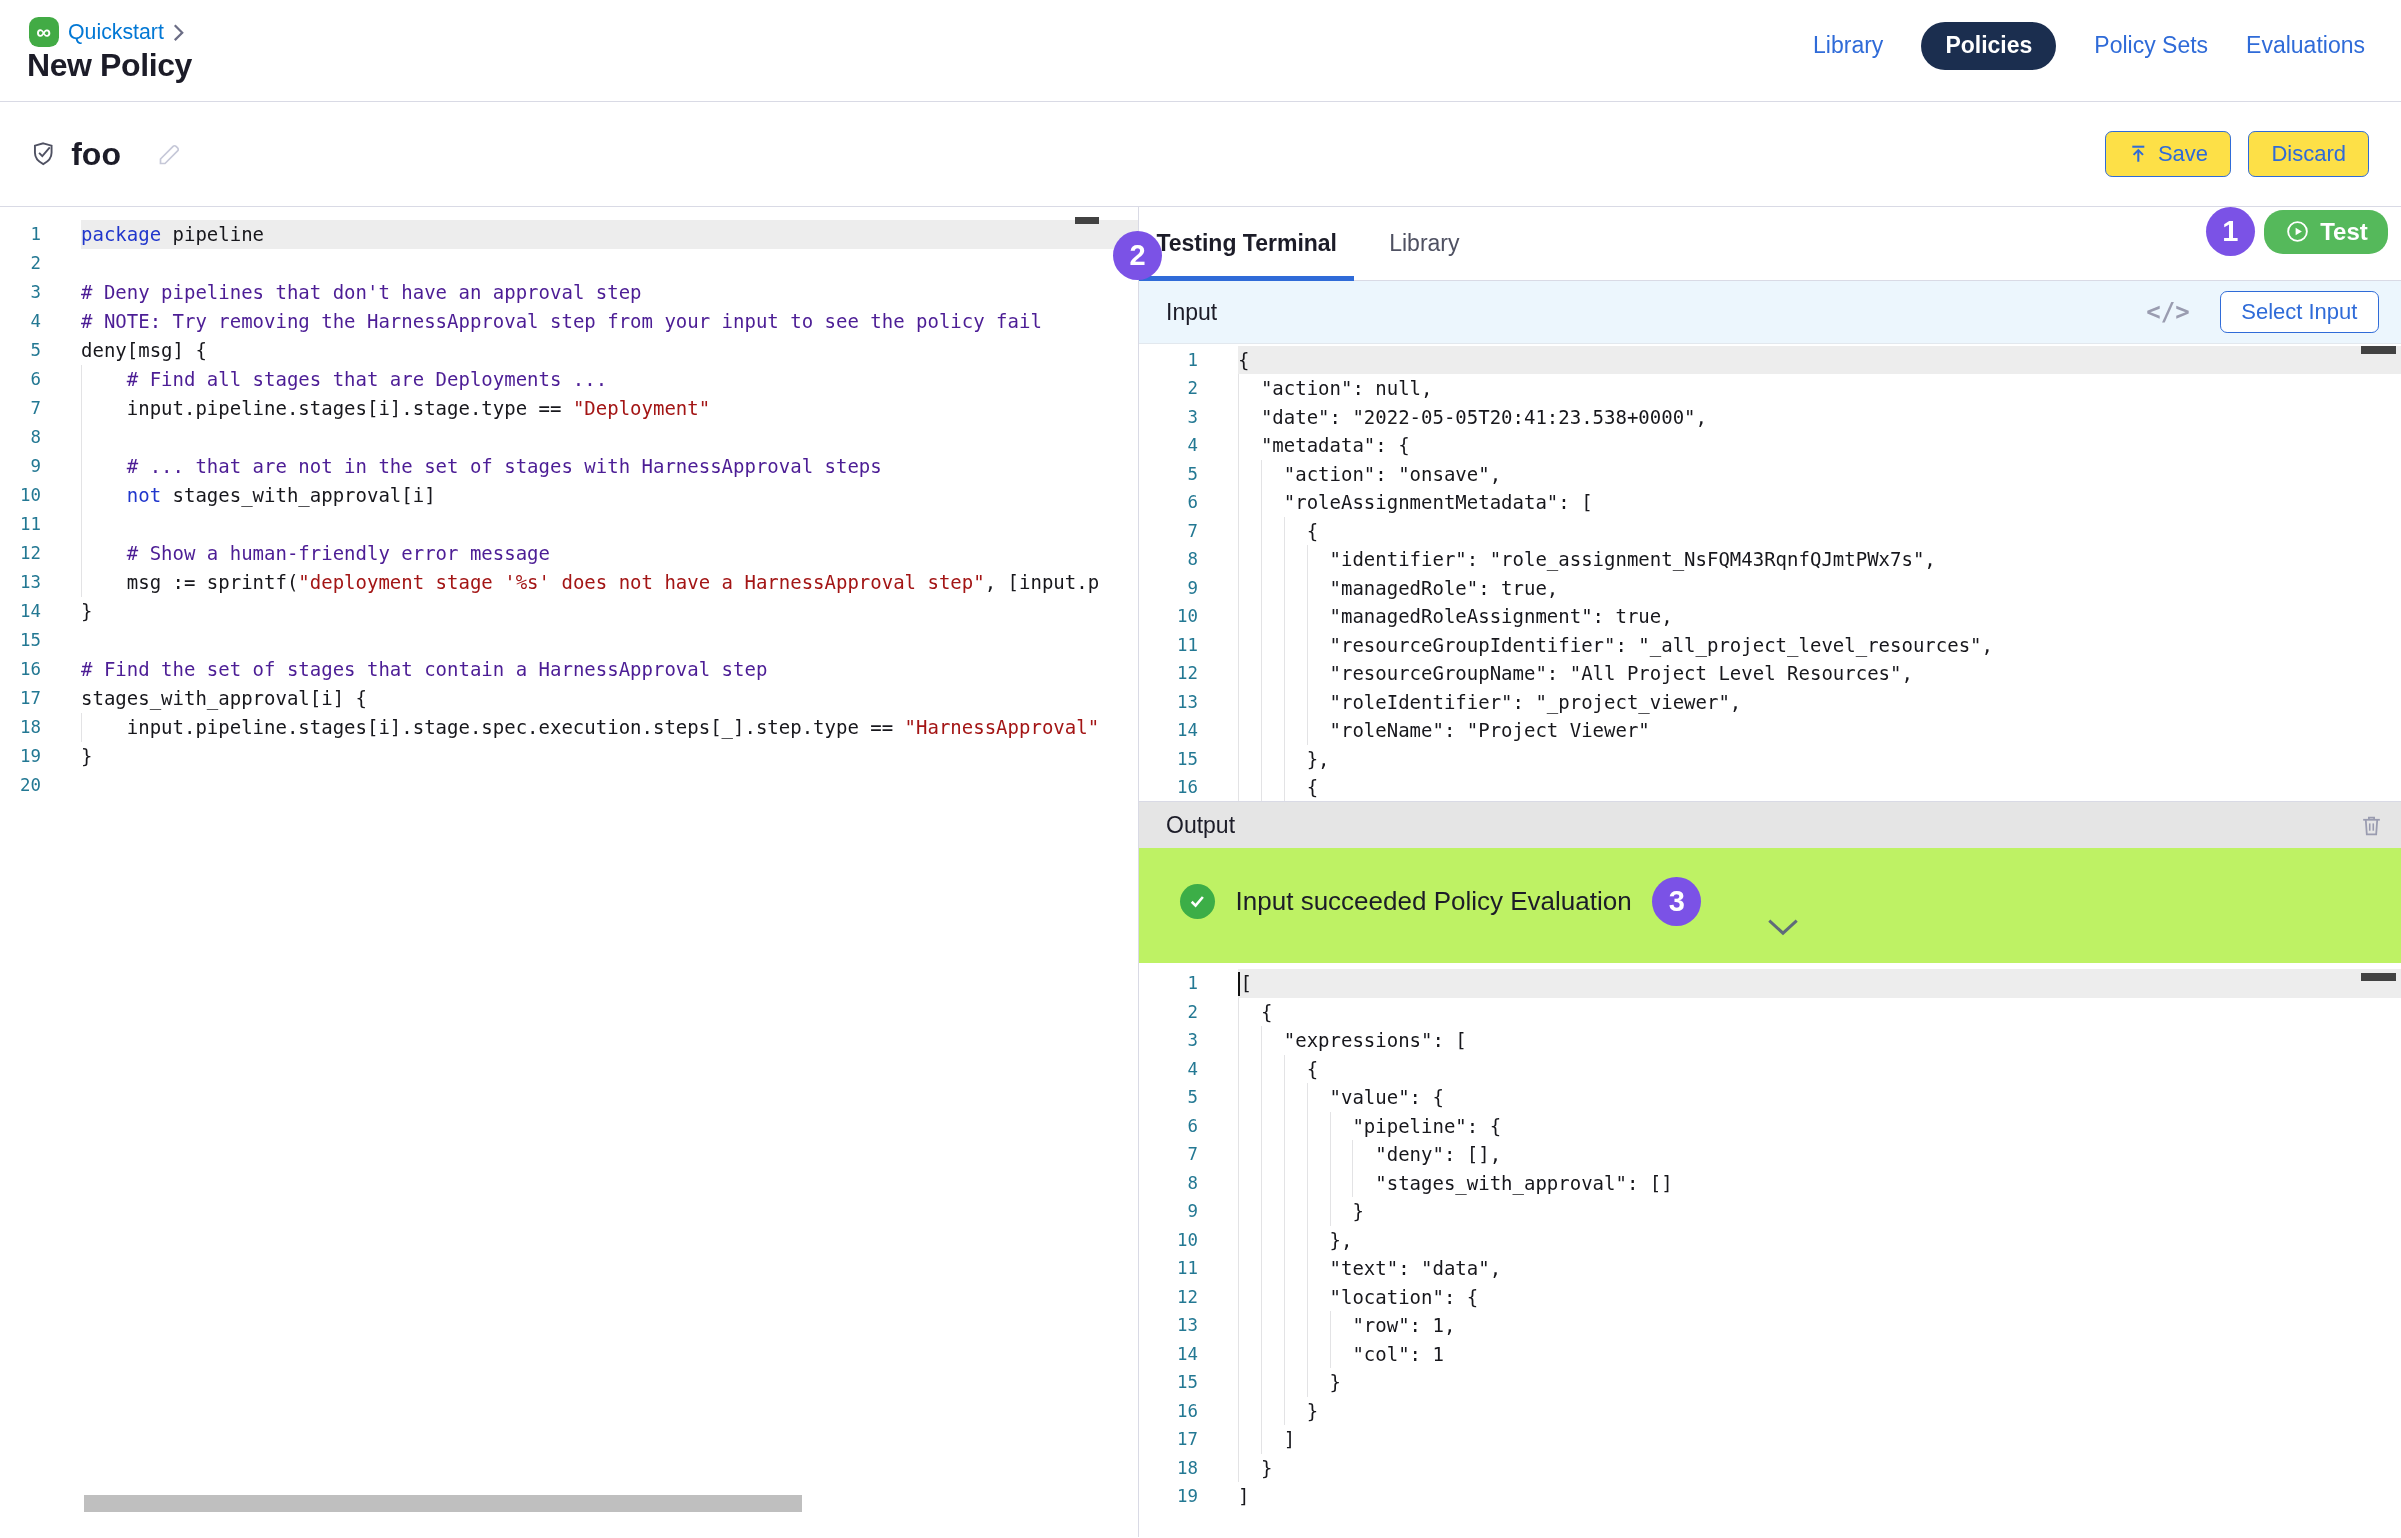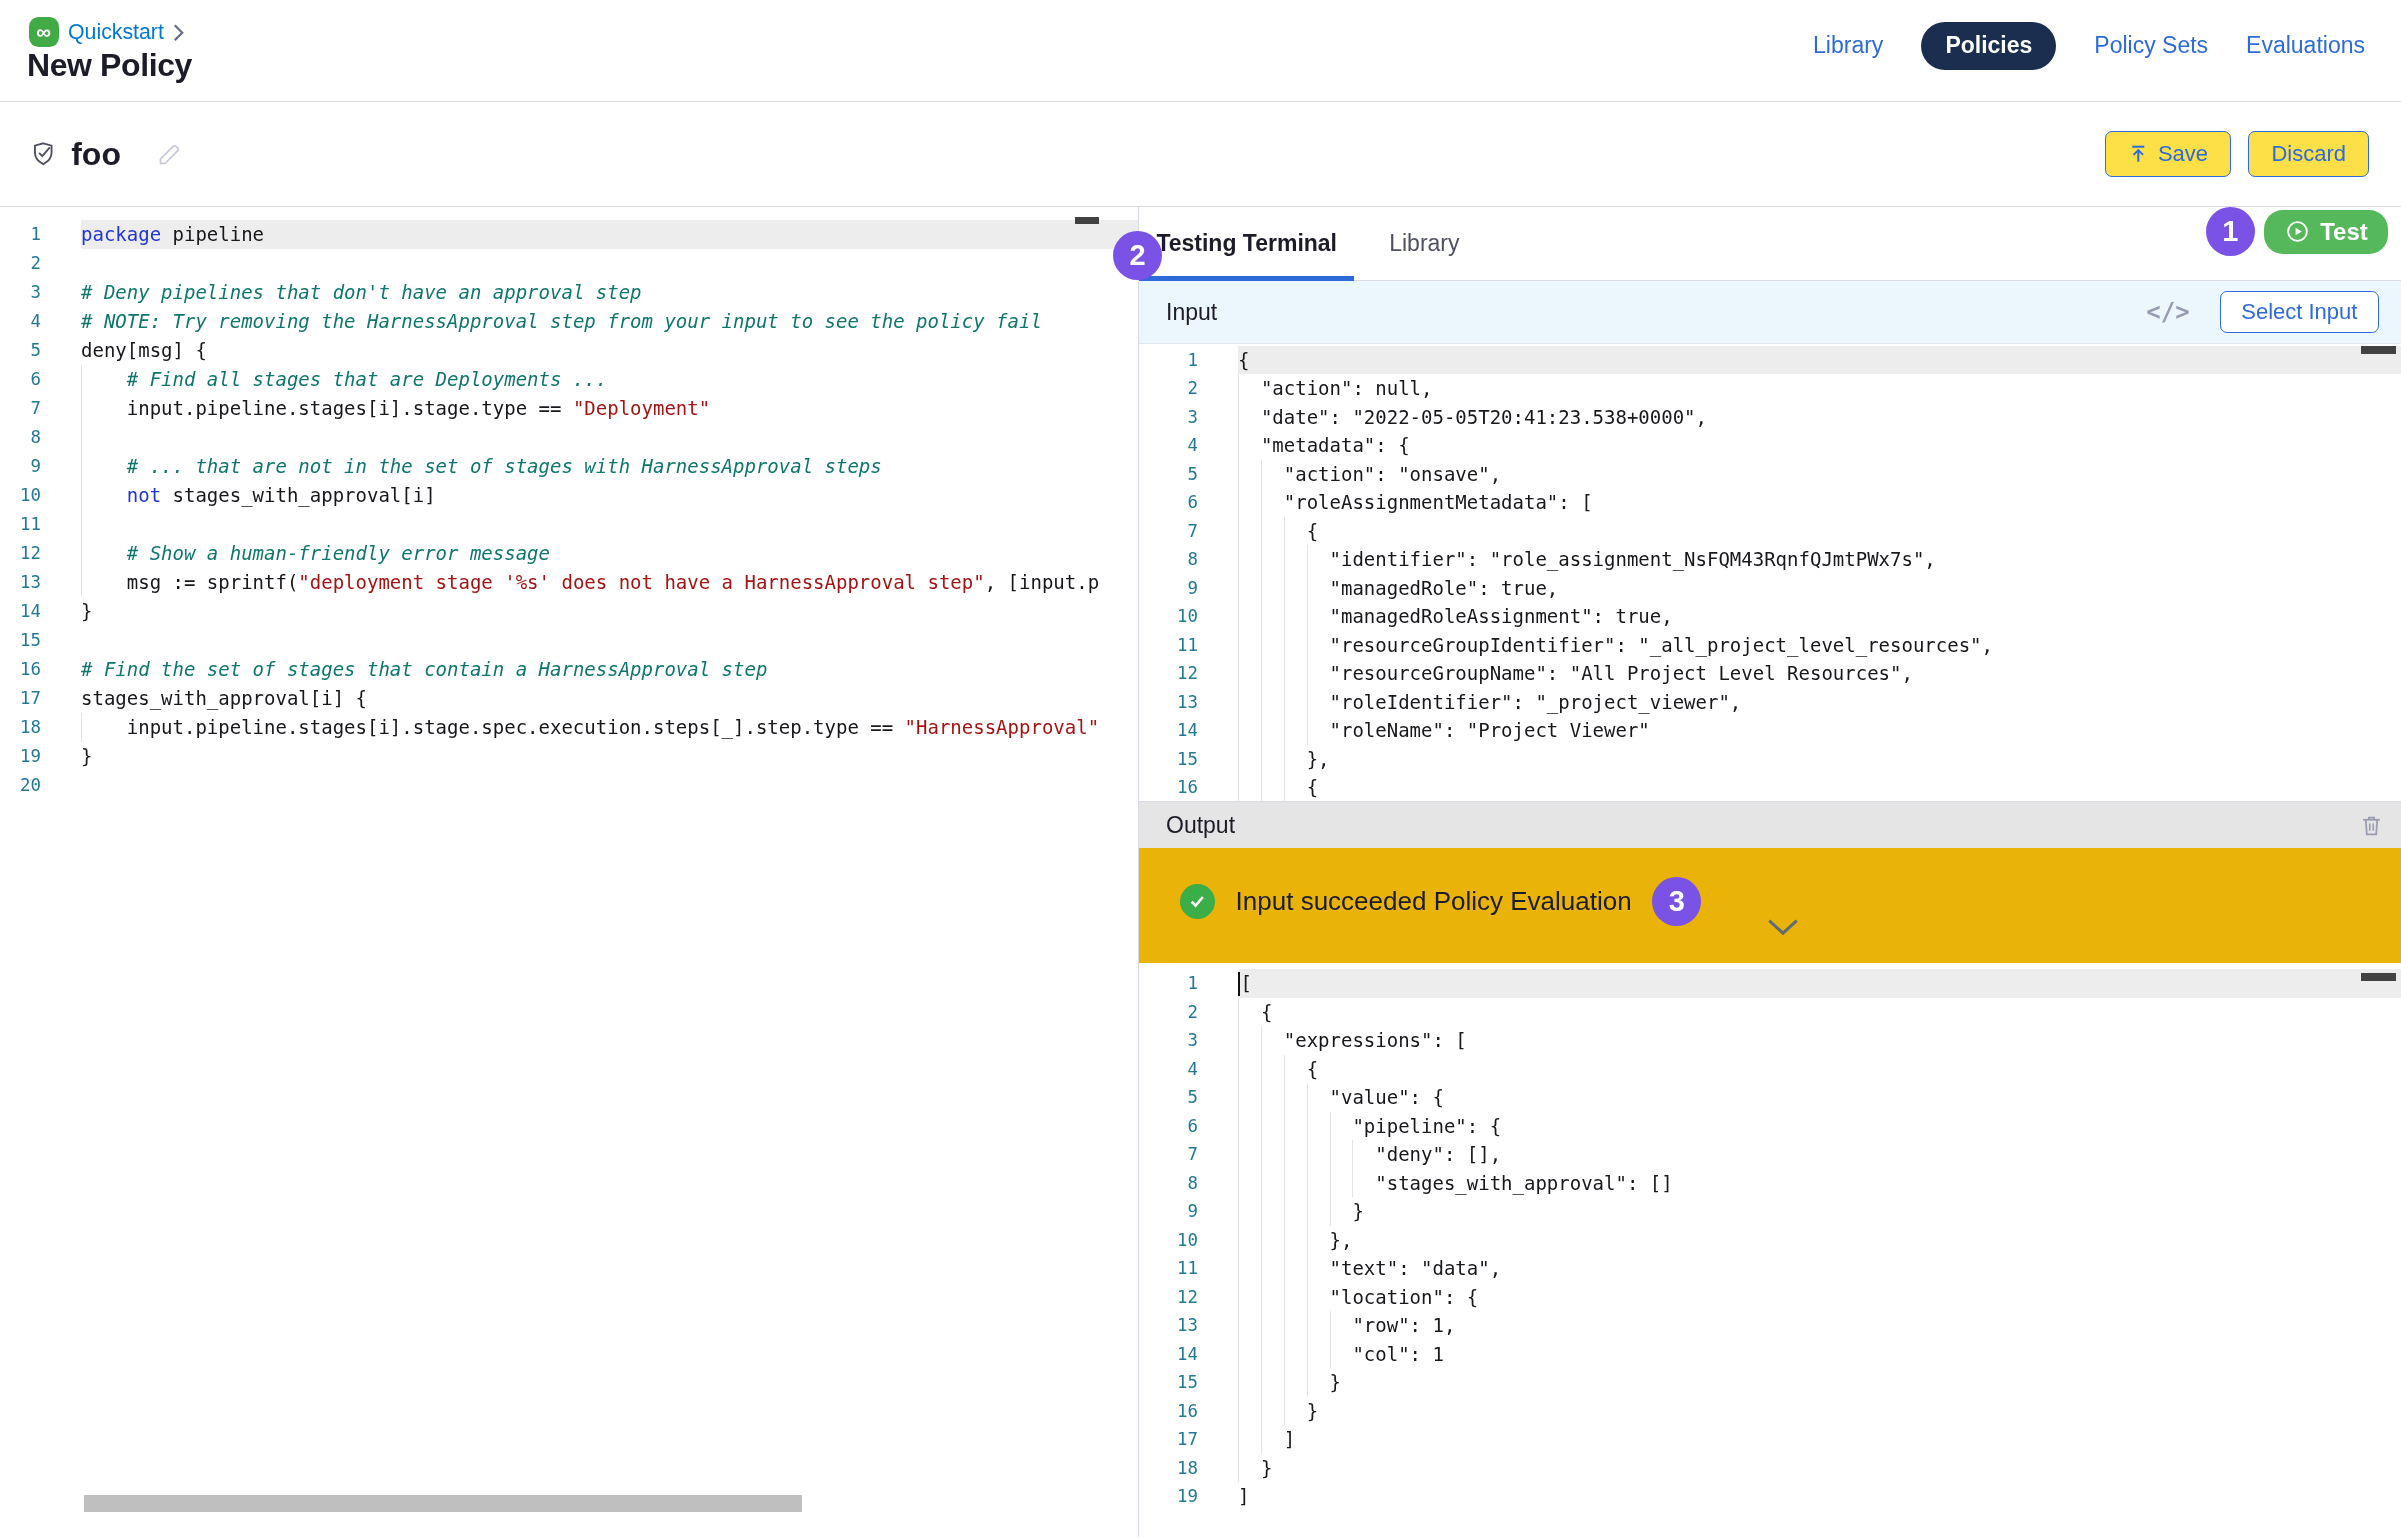"# Deny pipelines that don't" .s-cm { color: #0f766e -> #4c1d95; font-style: italic -> none }
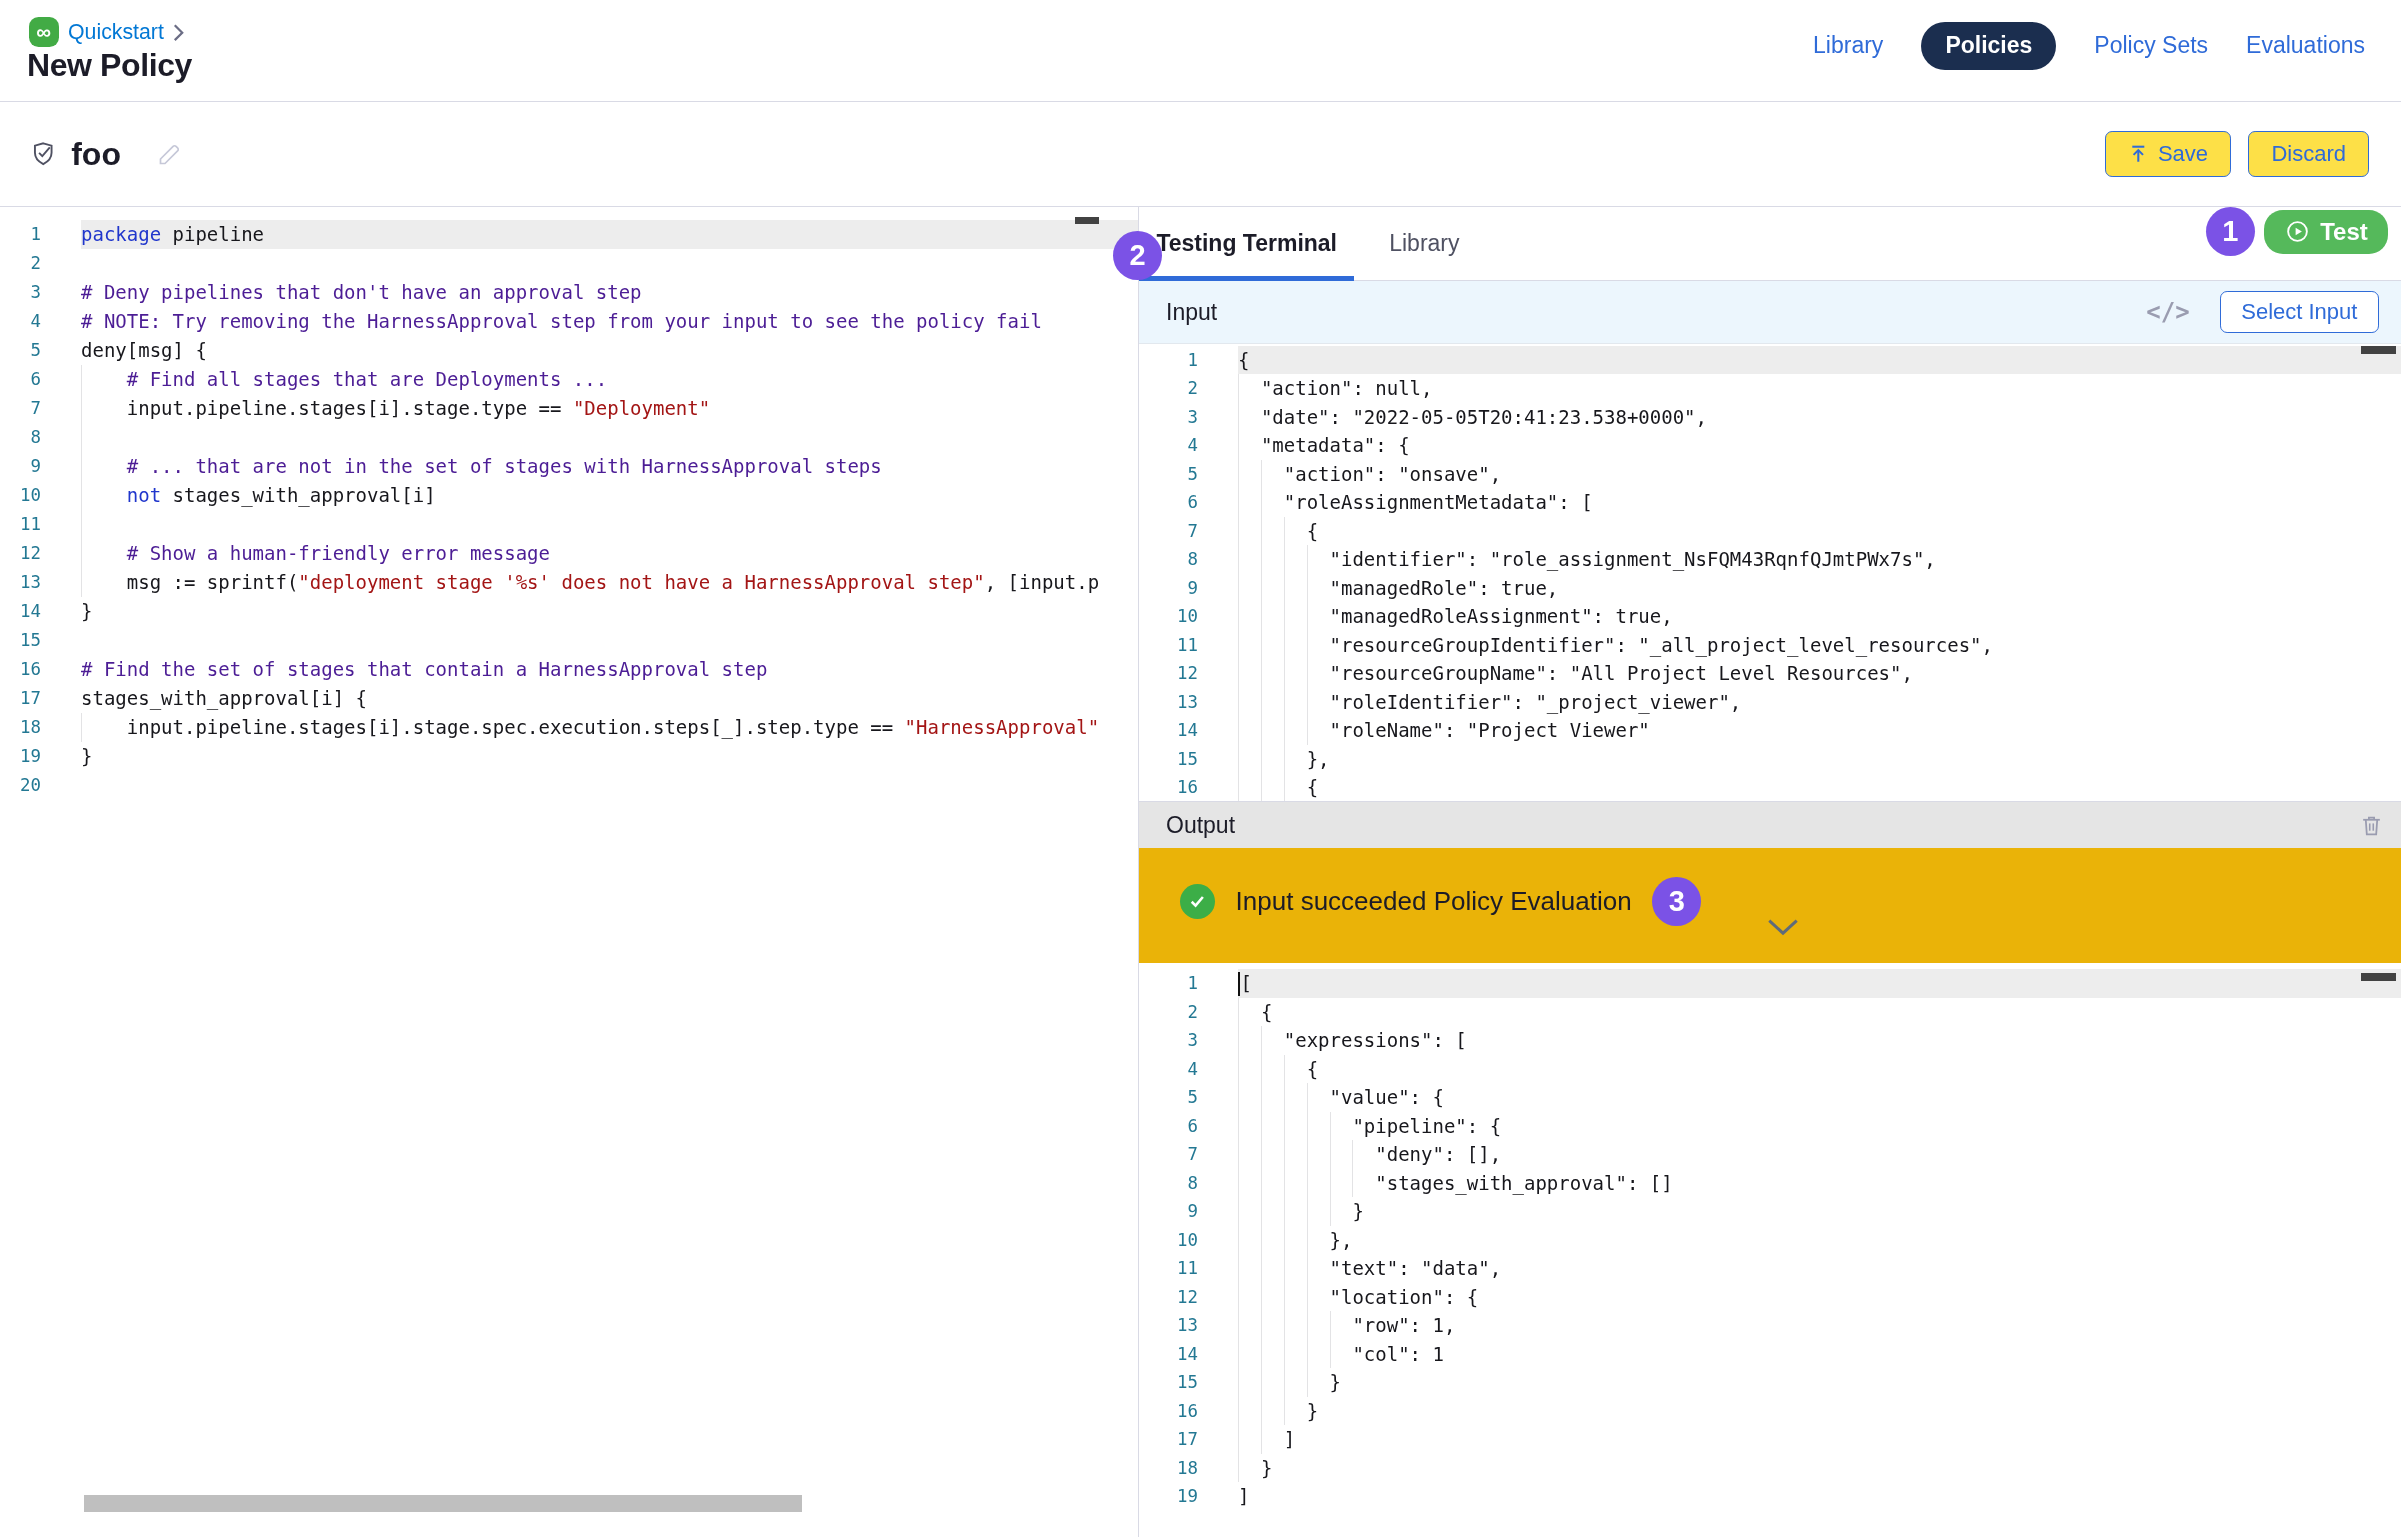"Input succeeded Policy Evaluation" .banner { background: #eab308 -> #bef264 }
